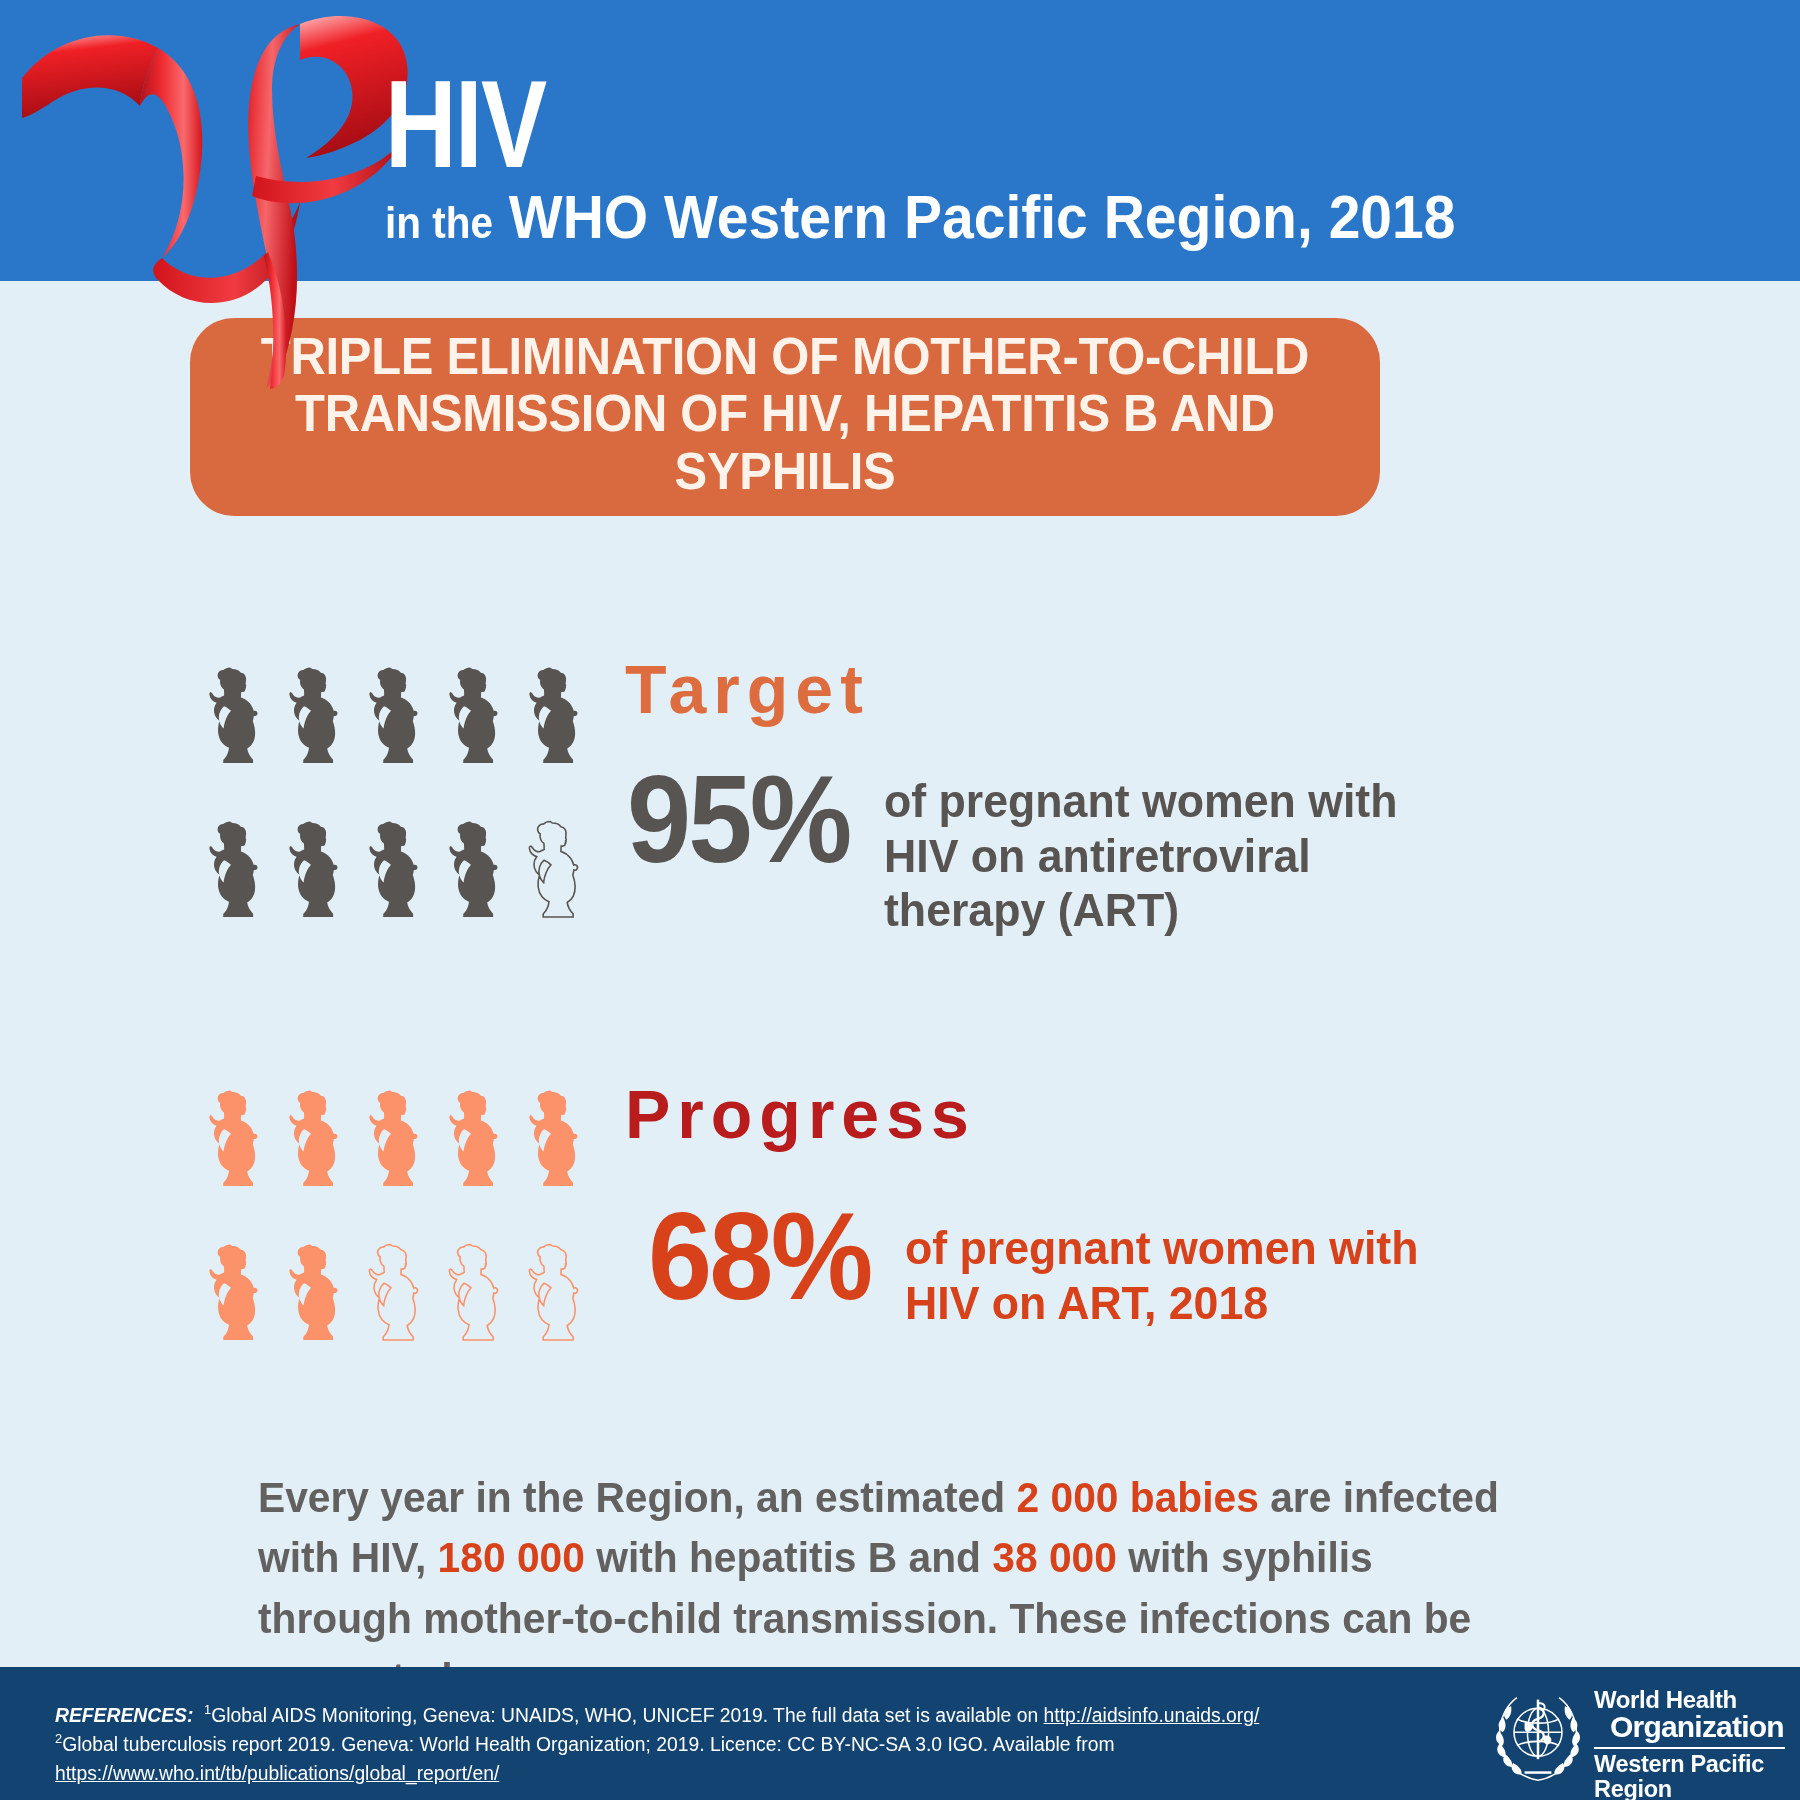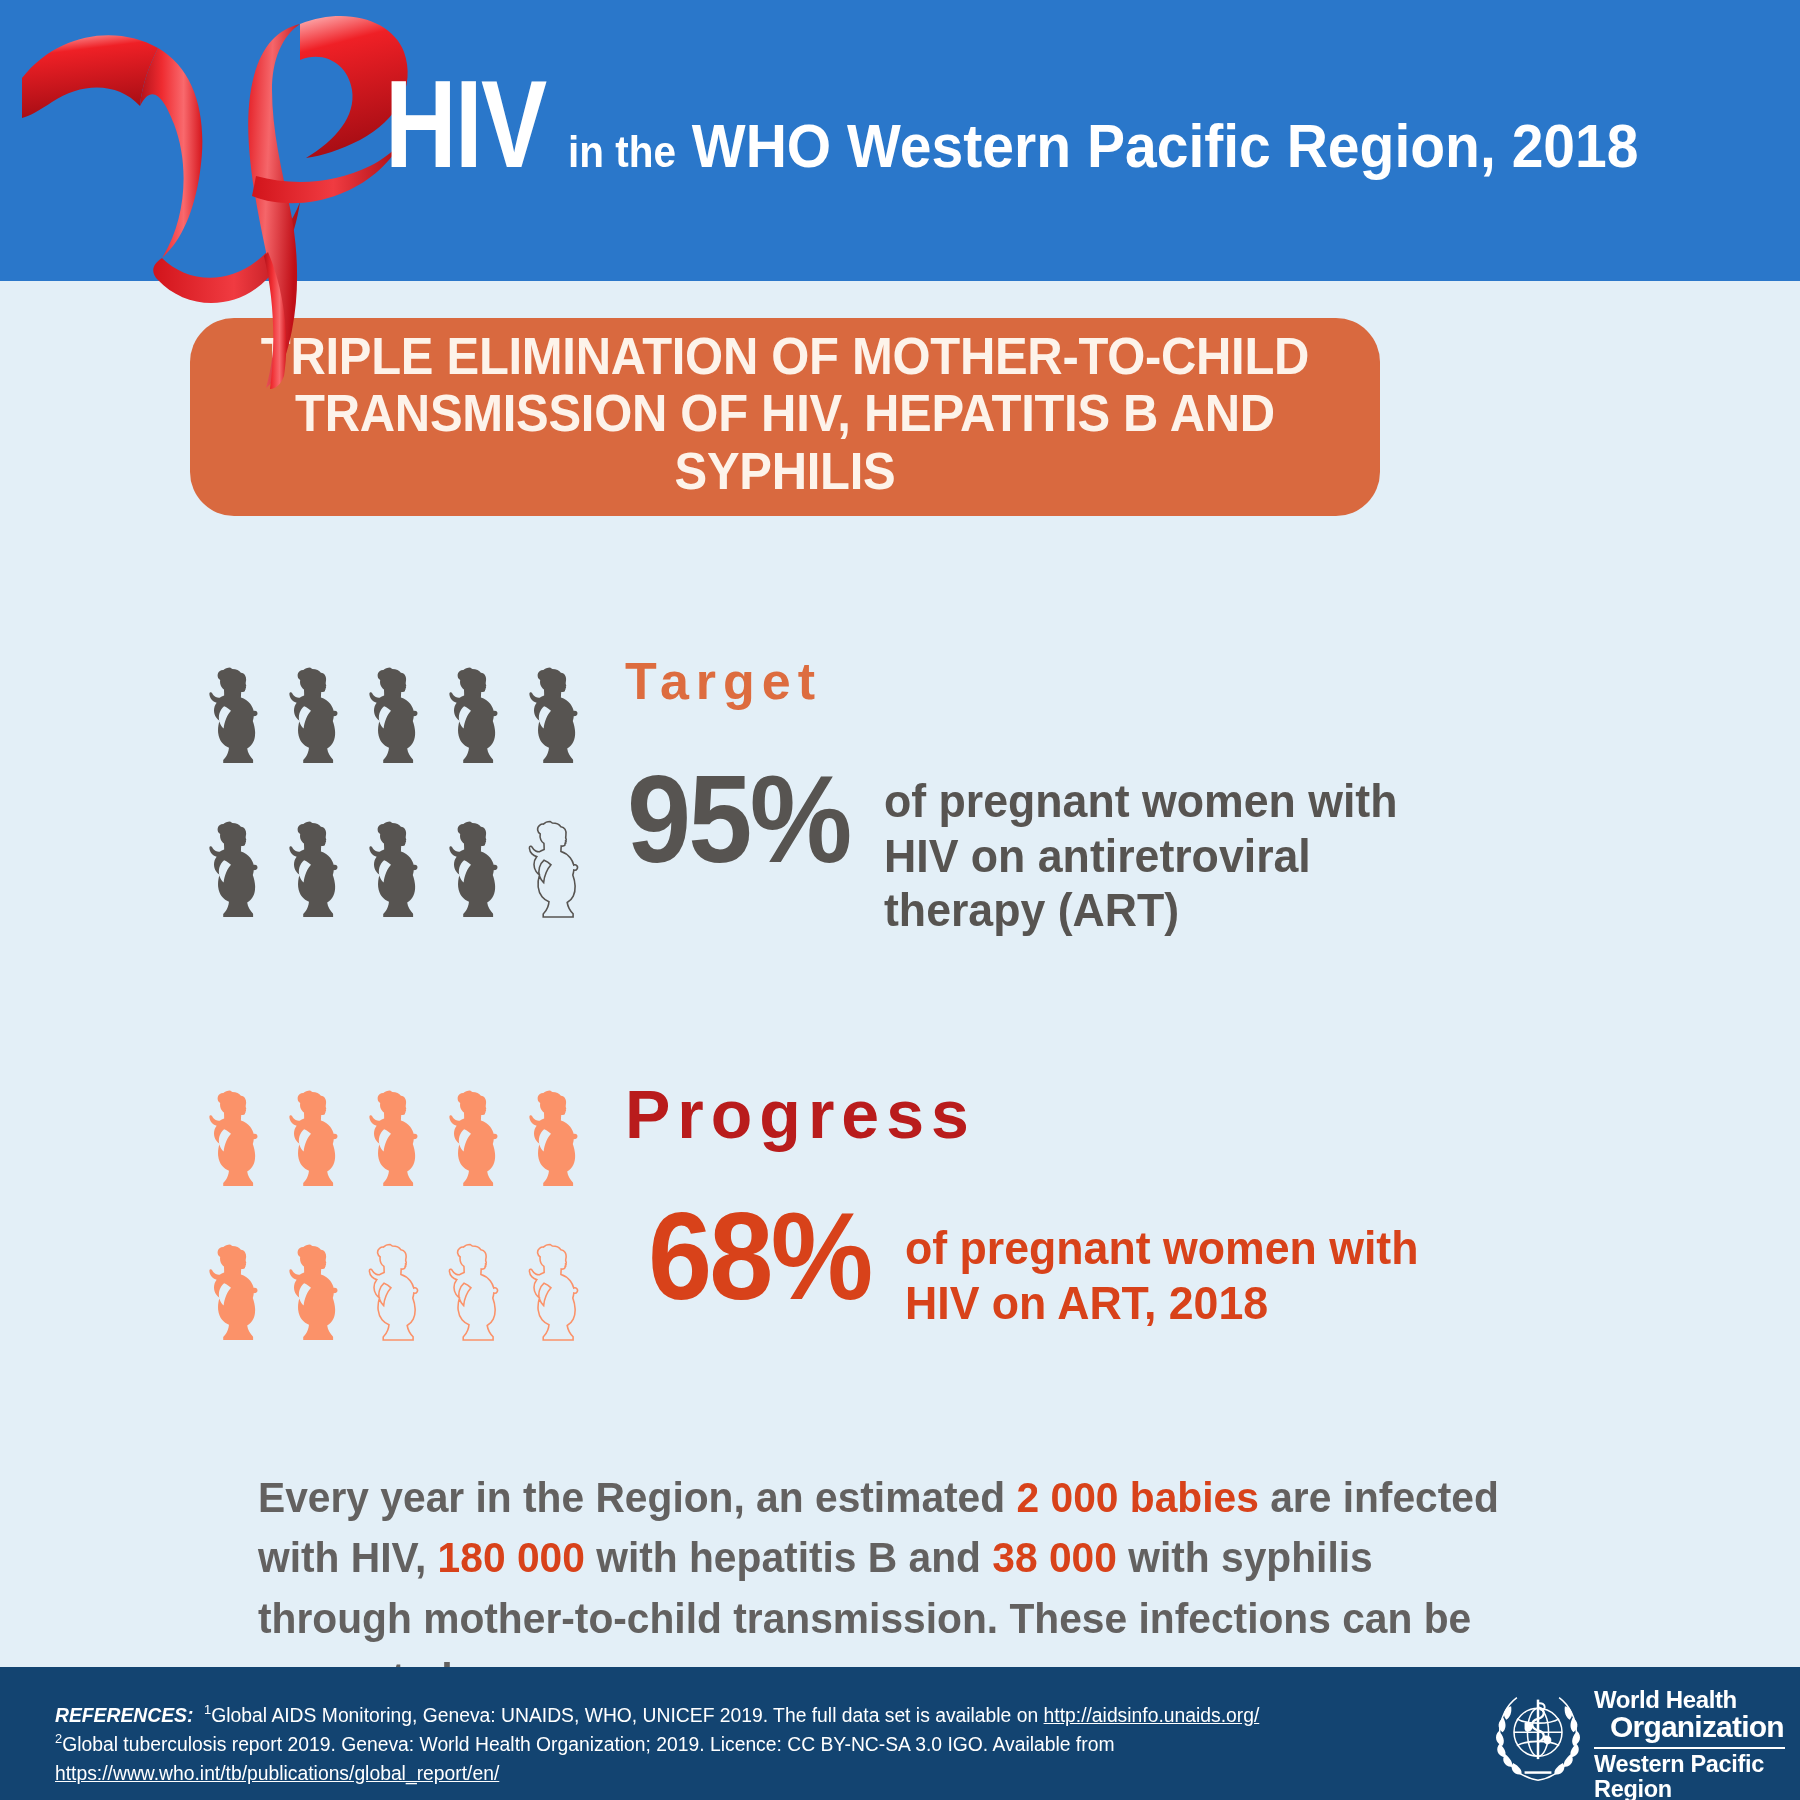"HIV" .title-wrap { flex-direction: none -> column }
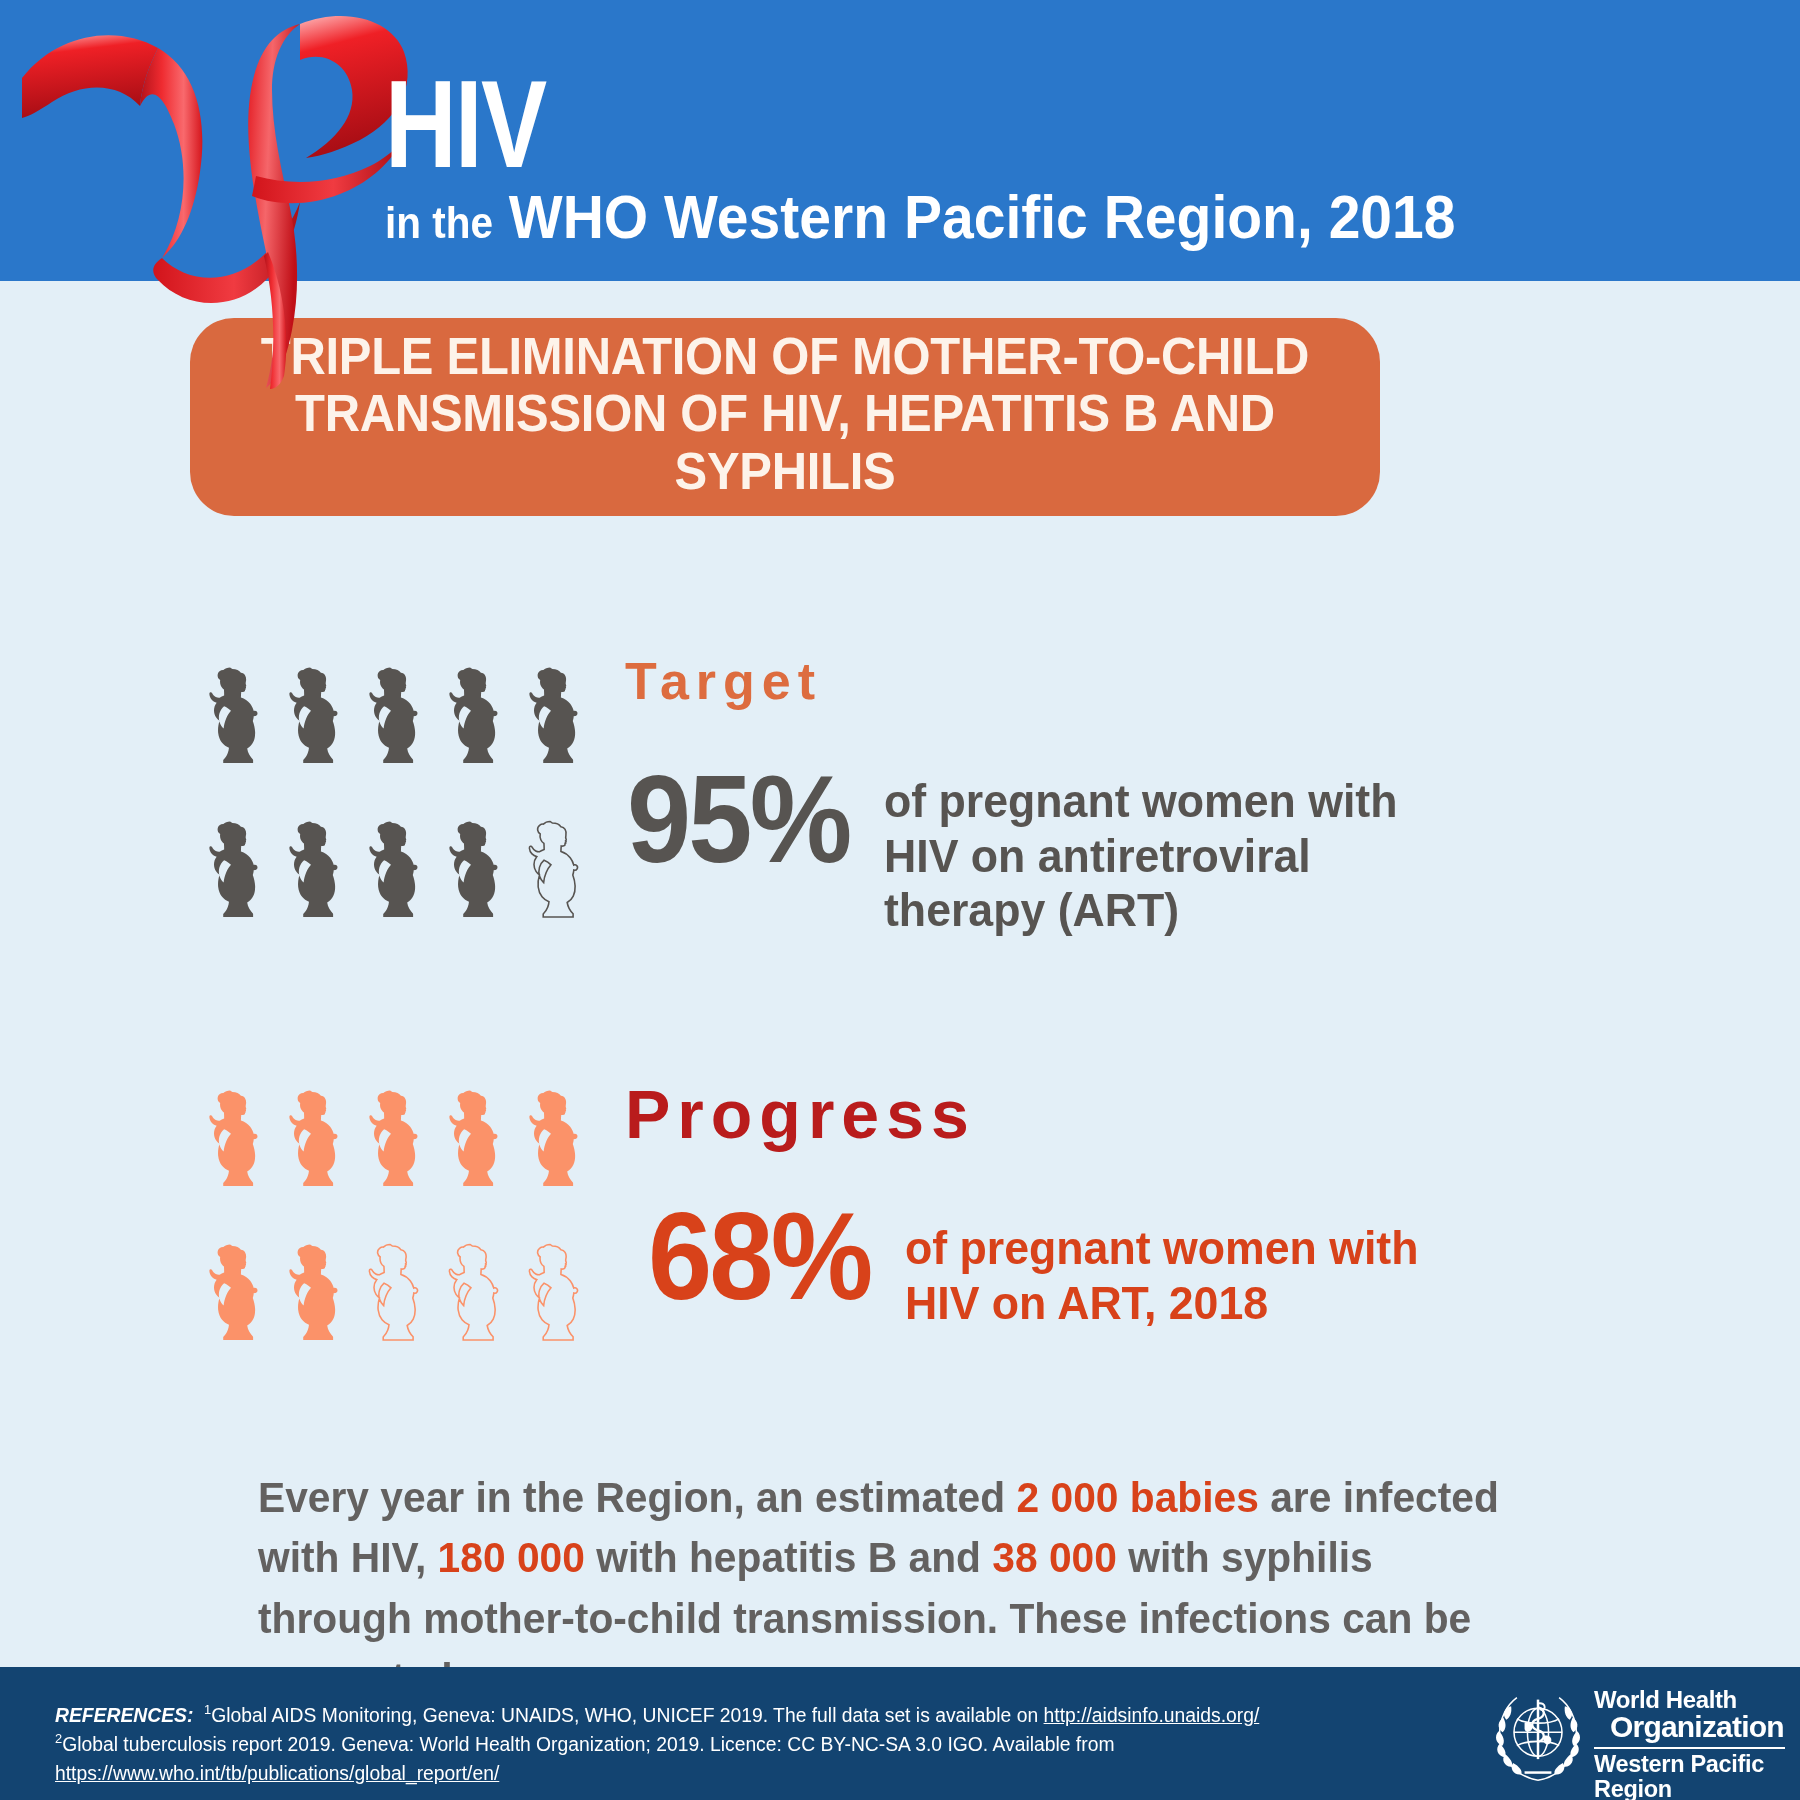"Target" .label-target { font-size: 52px -> 68px }
